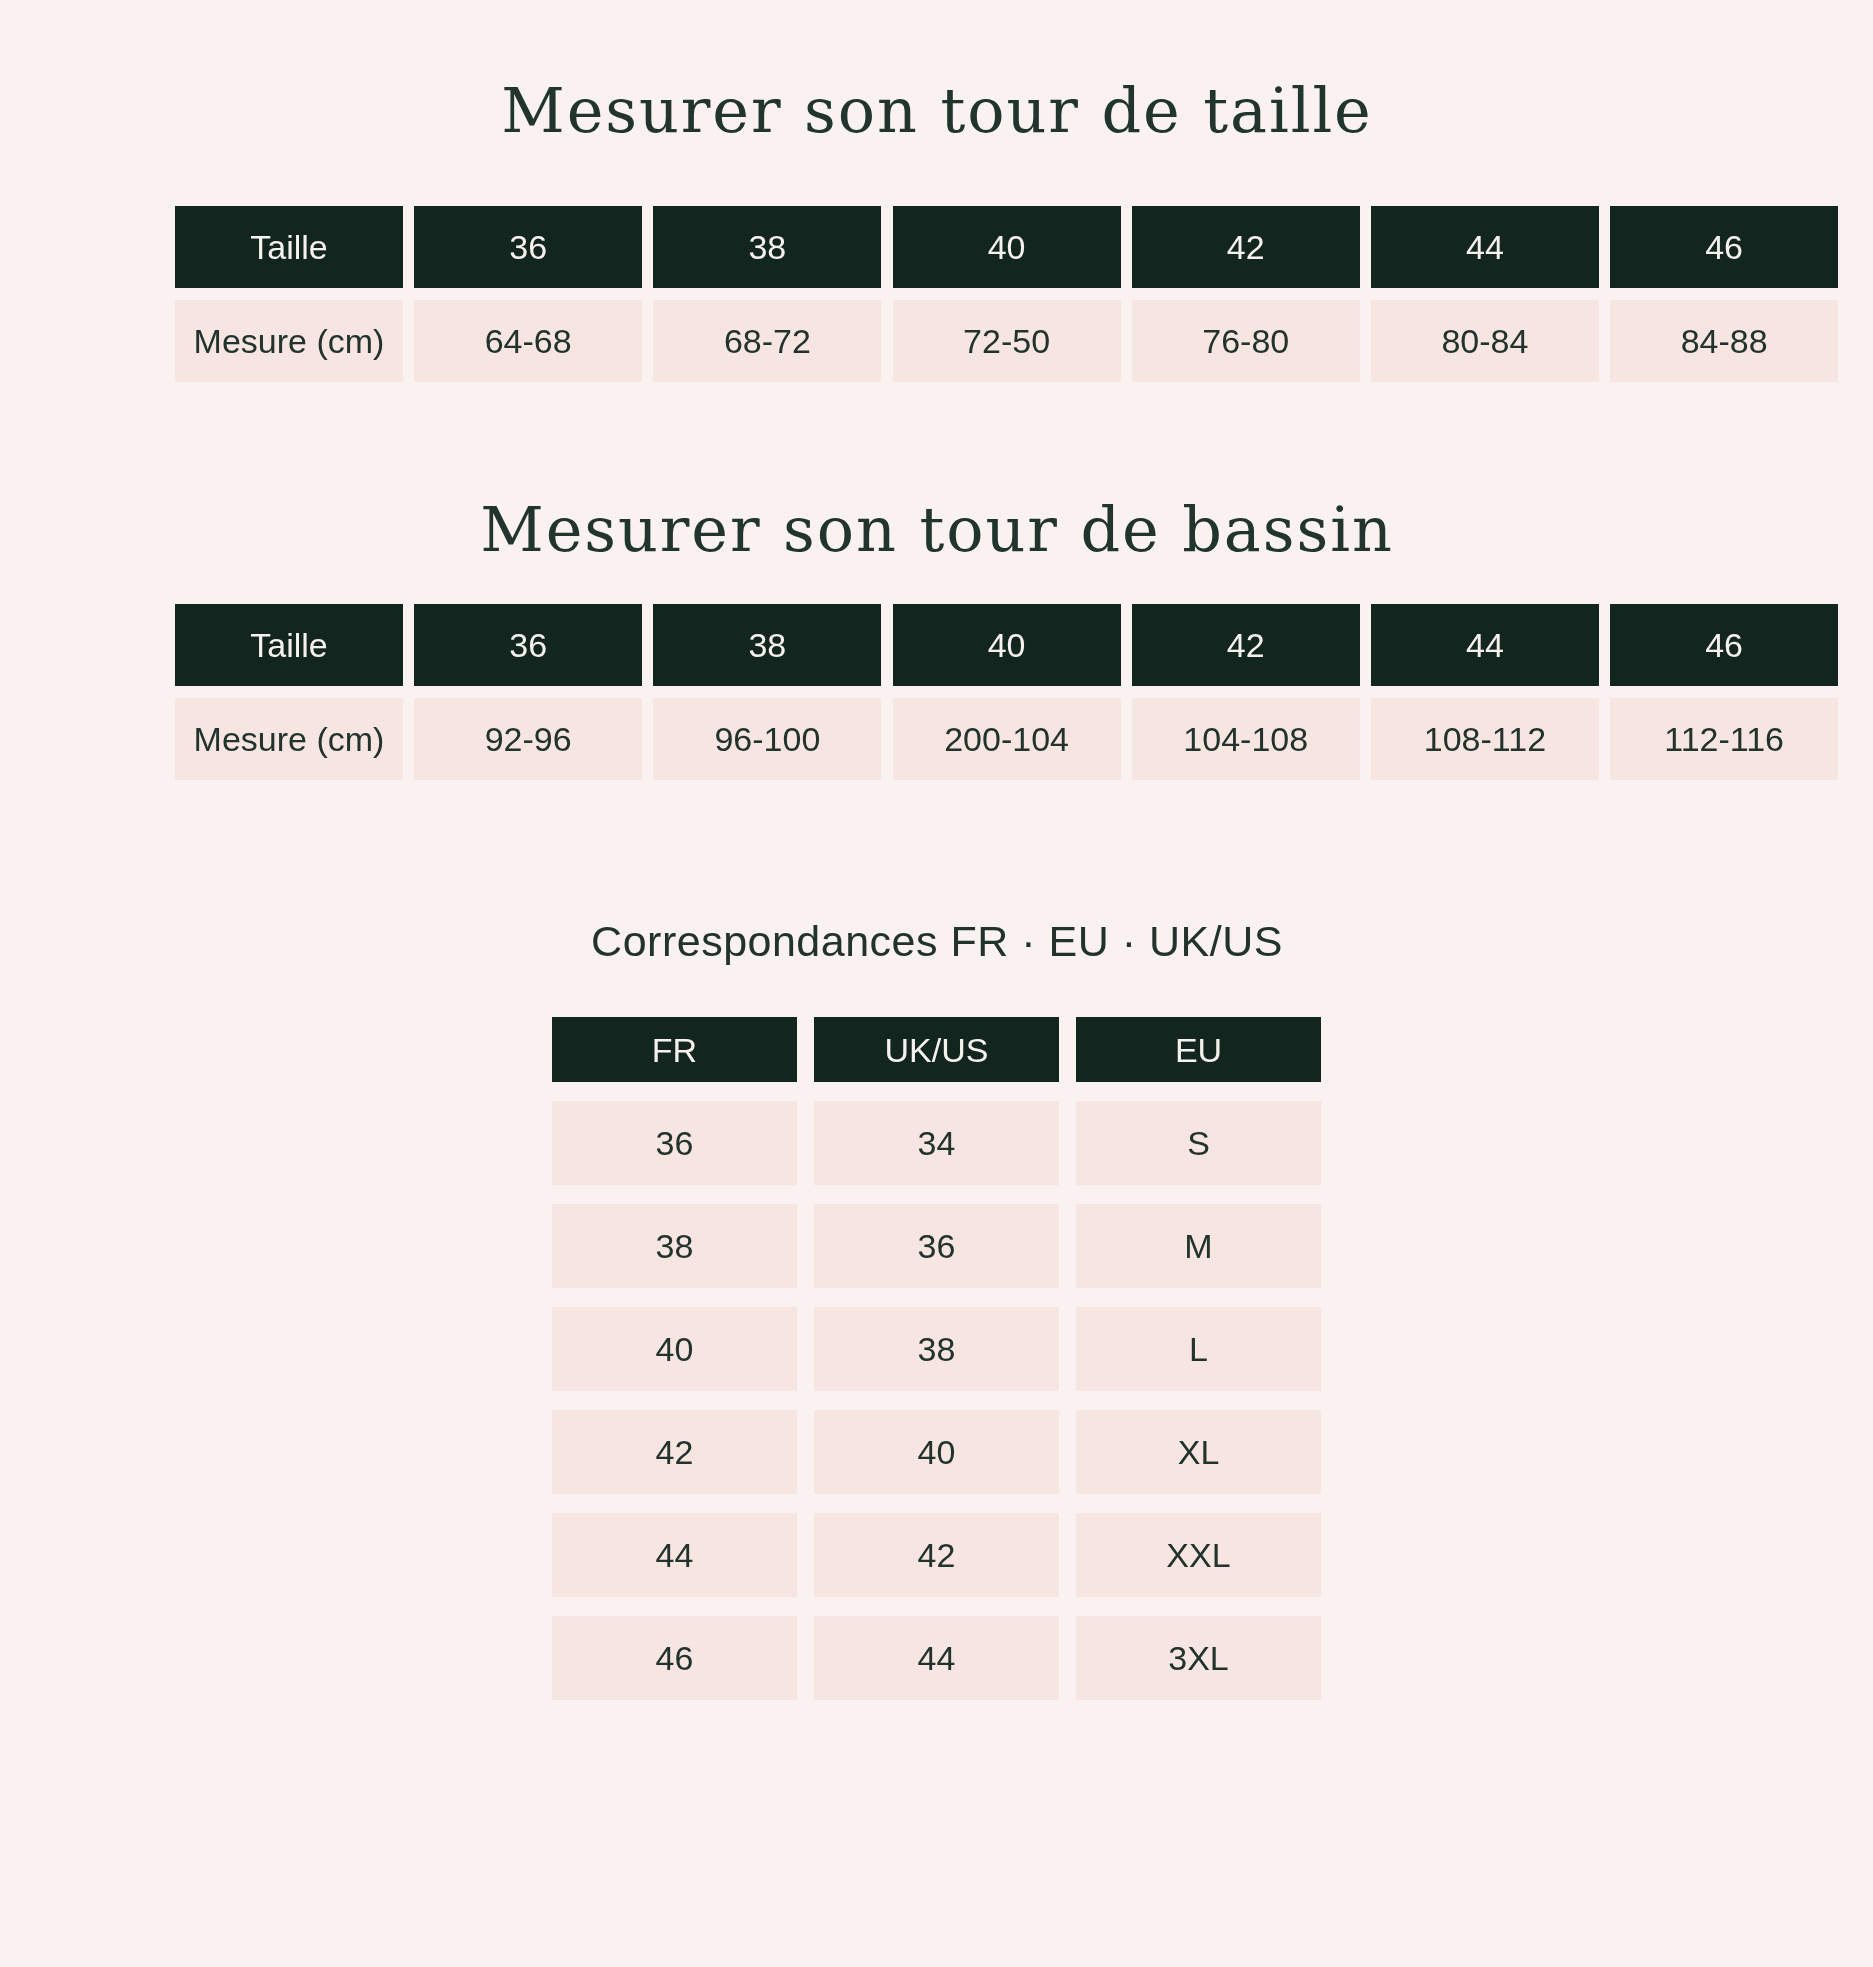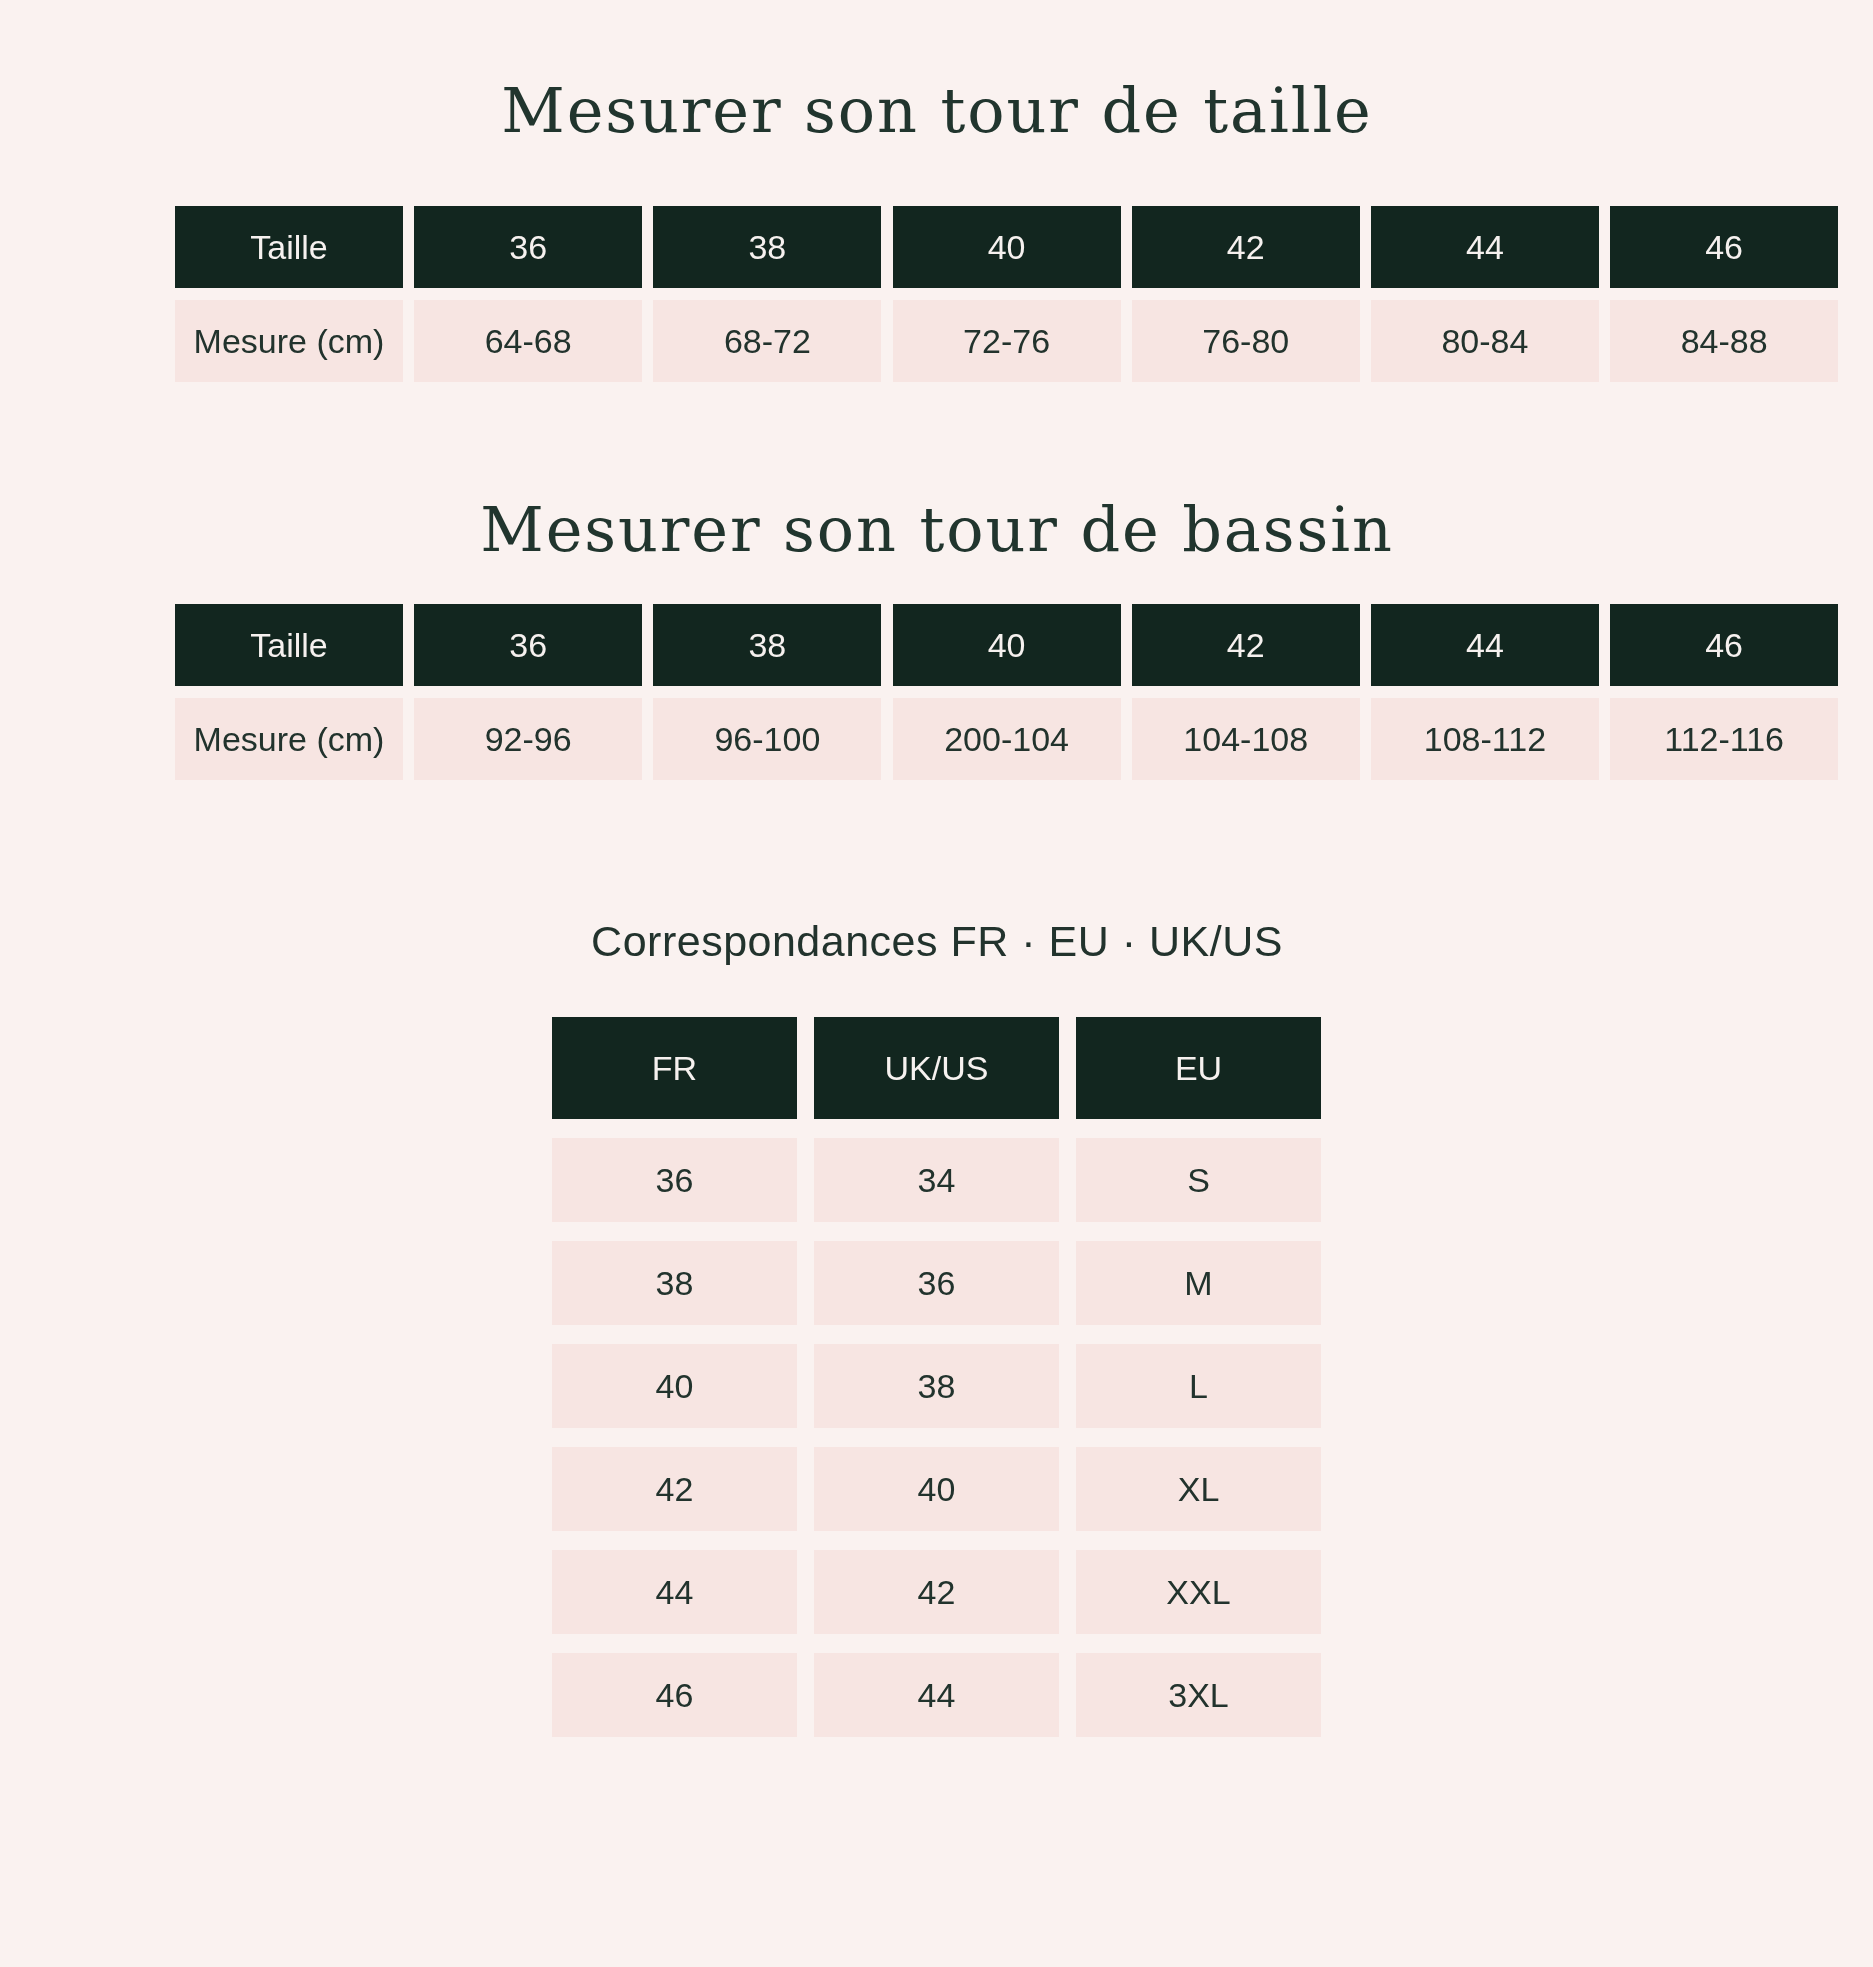"72-76" div.cell { text: 72-76 -> 72-50 }
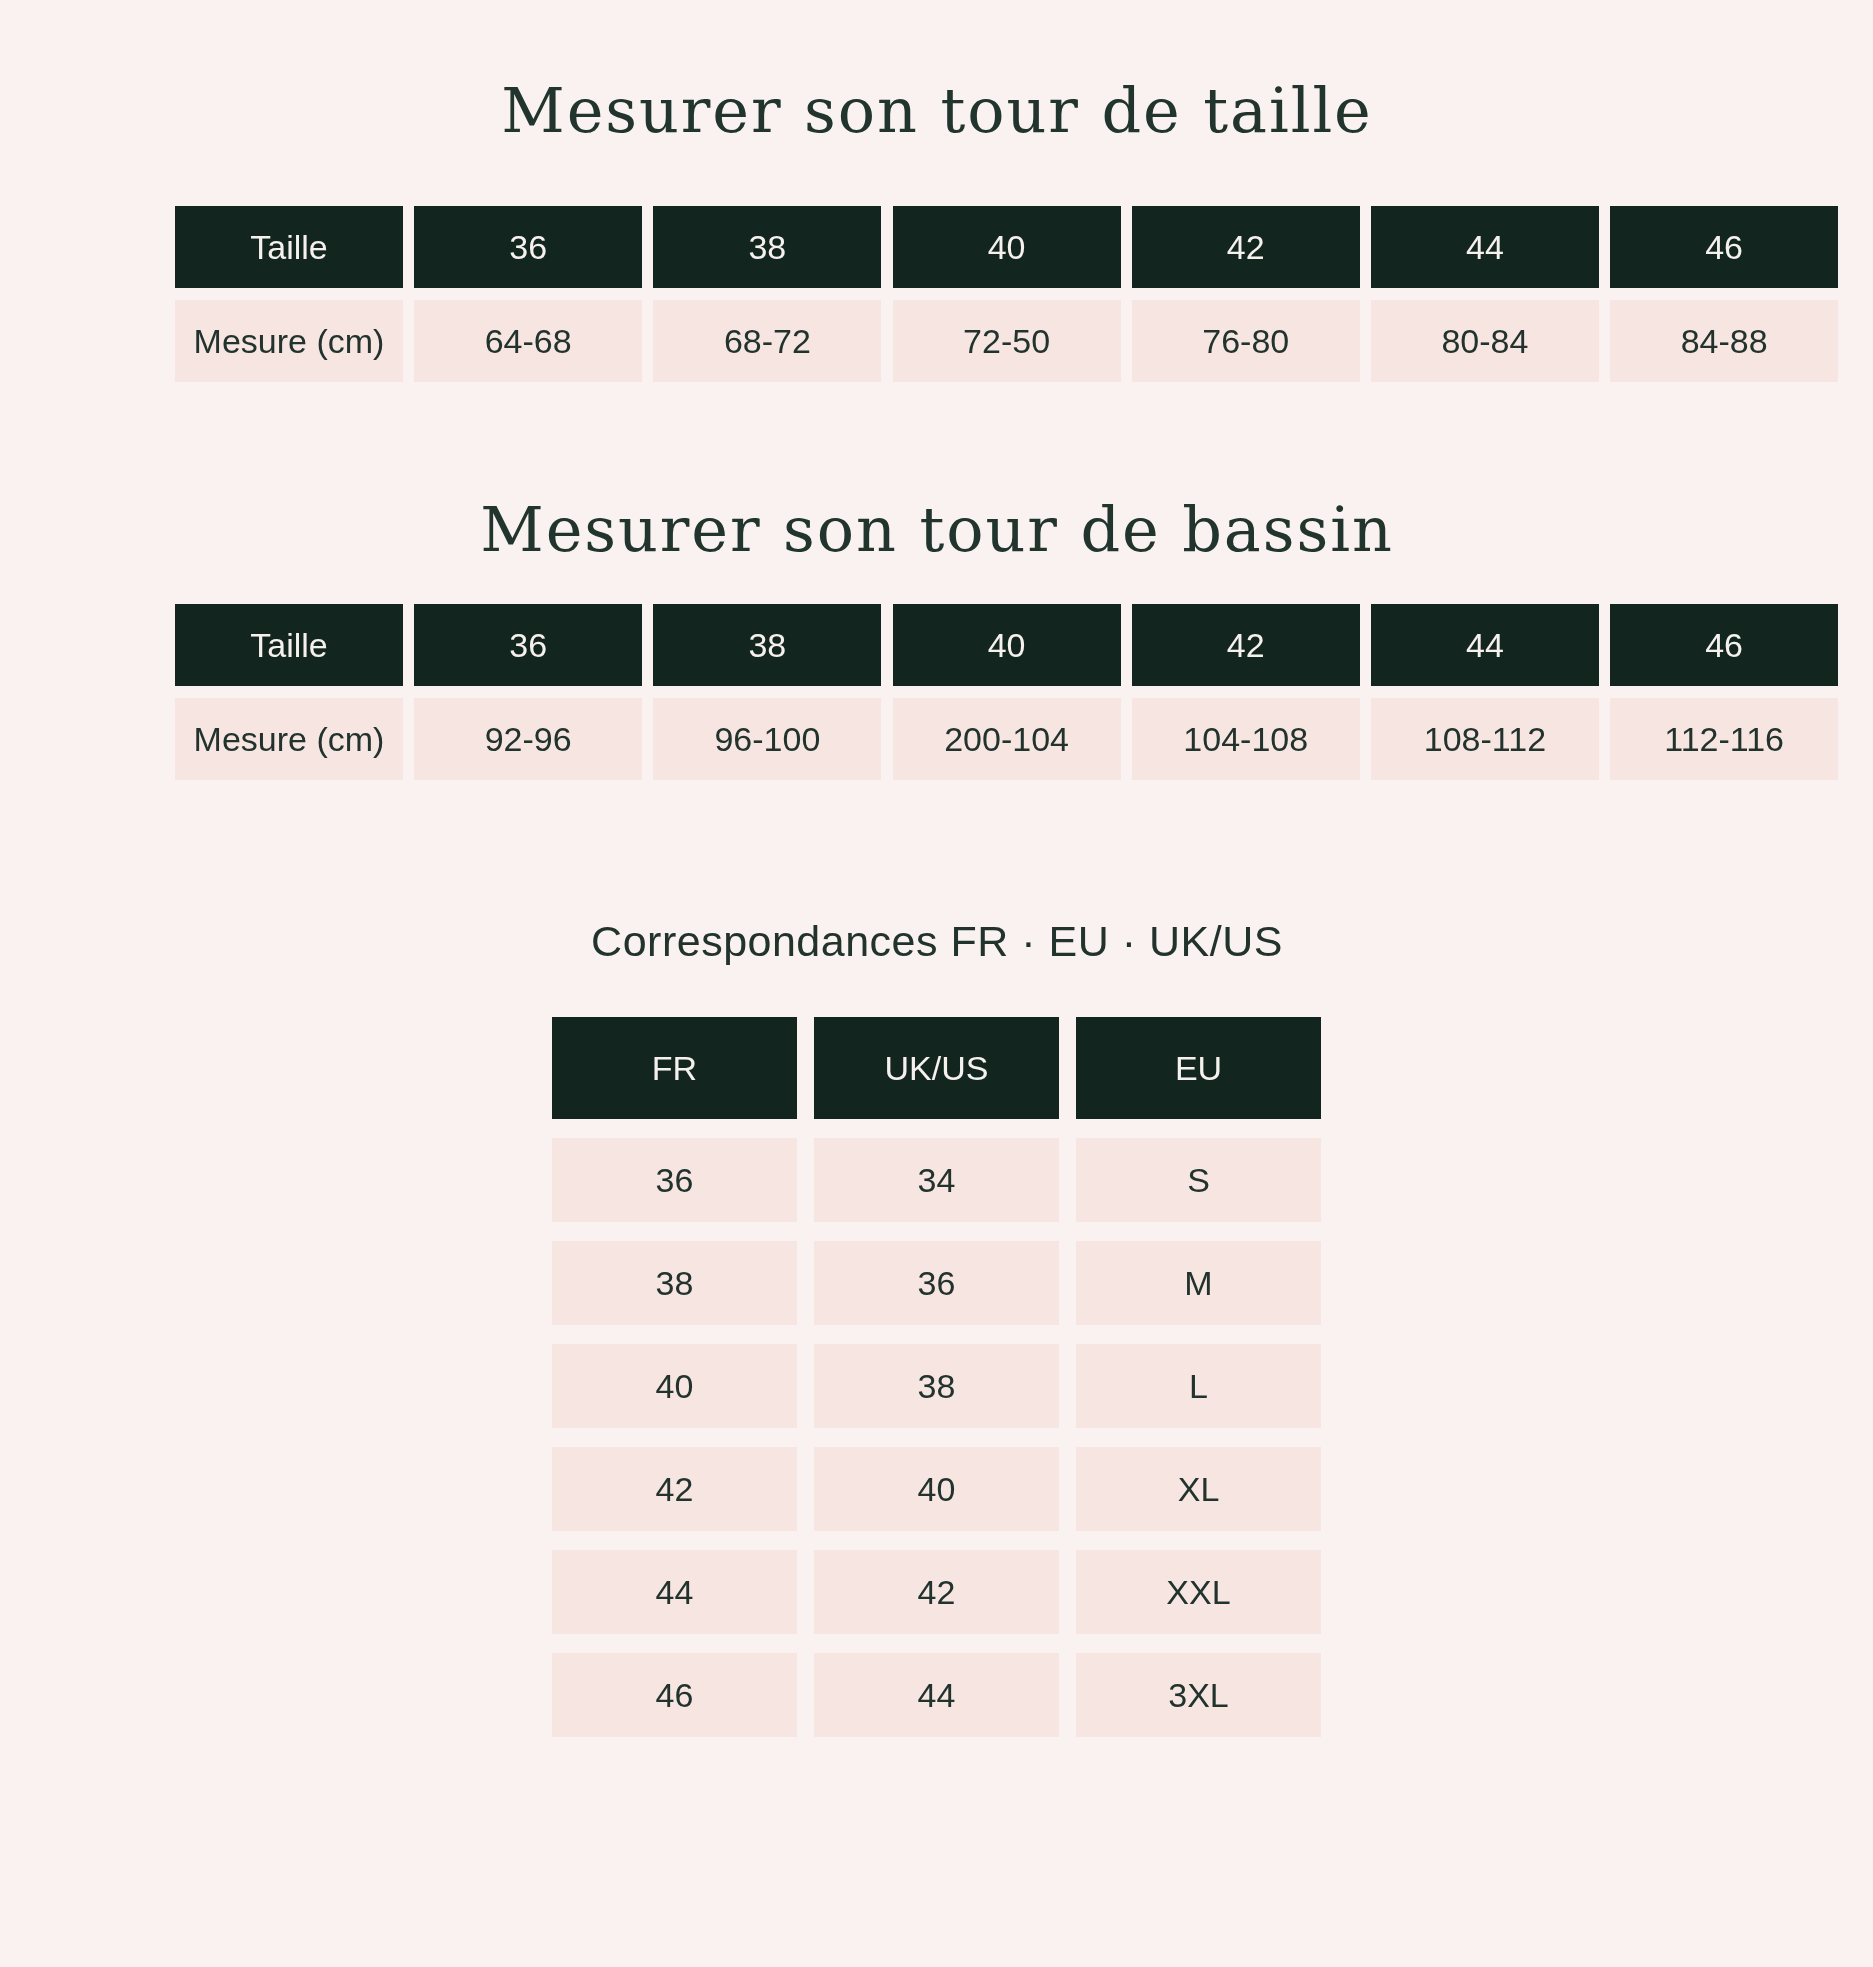"FR" .t3 .trow-head .cell { height: 102px -> 65px }
